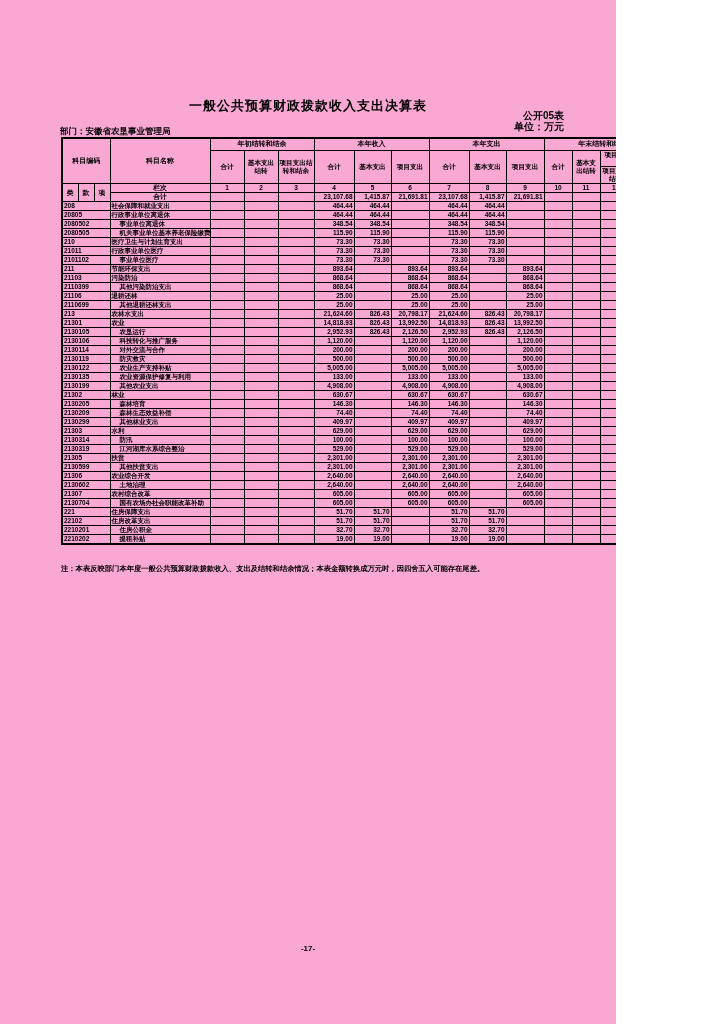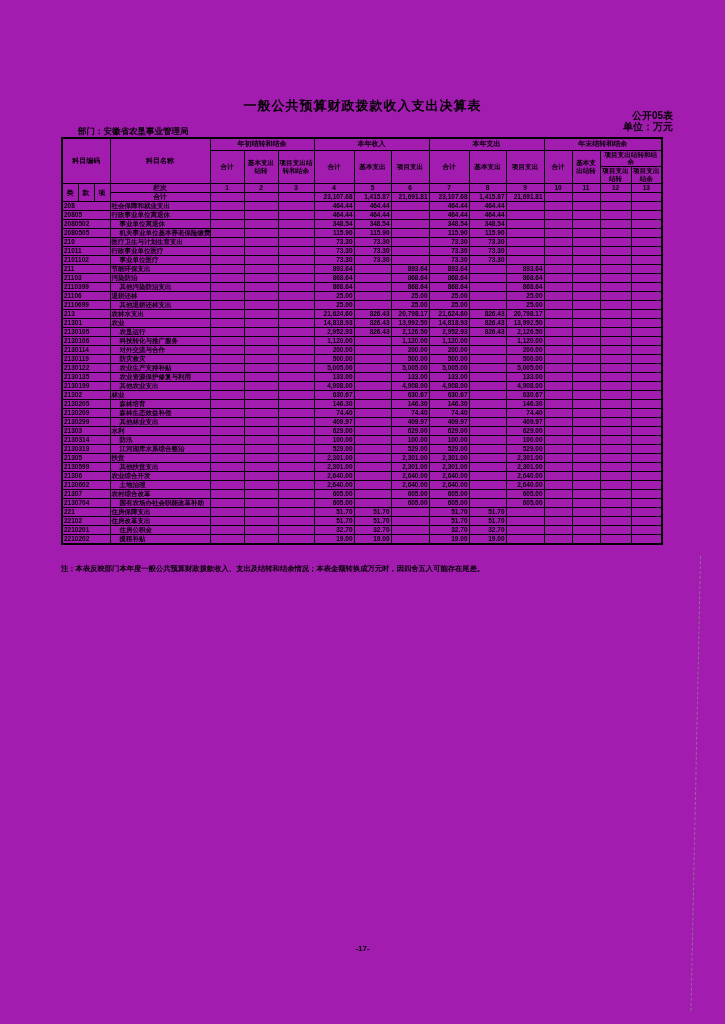"一般公共预算财政拨款收入支出决算表" .page { background: #a21caf -> #f9a8d4; width: 725px -> 616px }
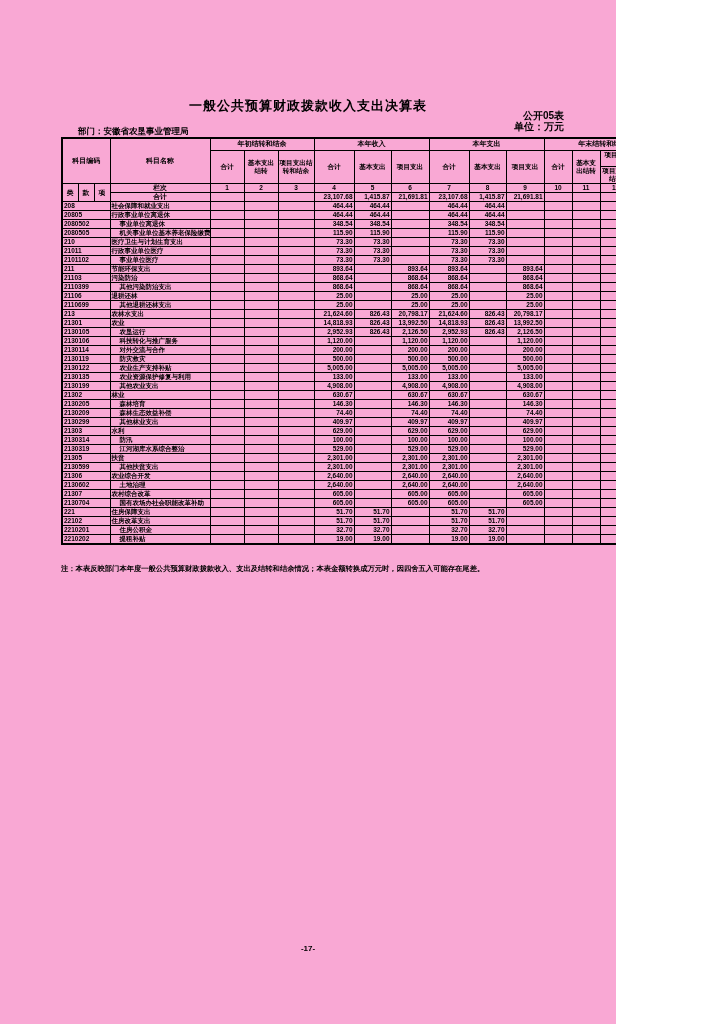"部门：安徽省农垦事业管理局" .dept-line { left: 78px -> 60px }
